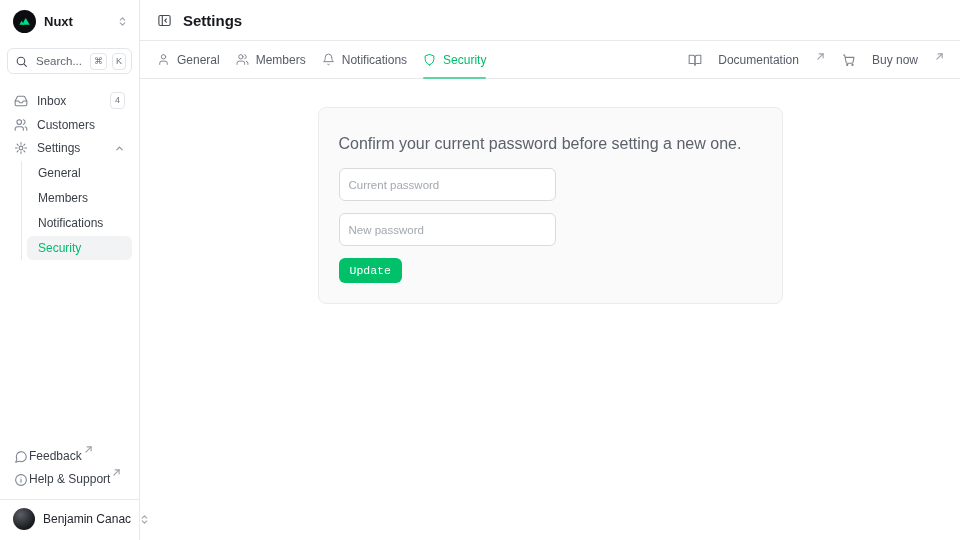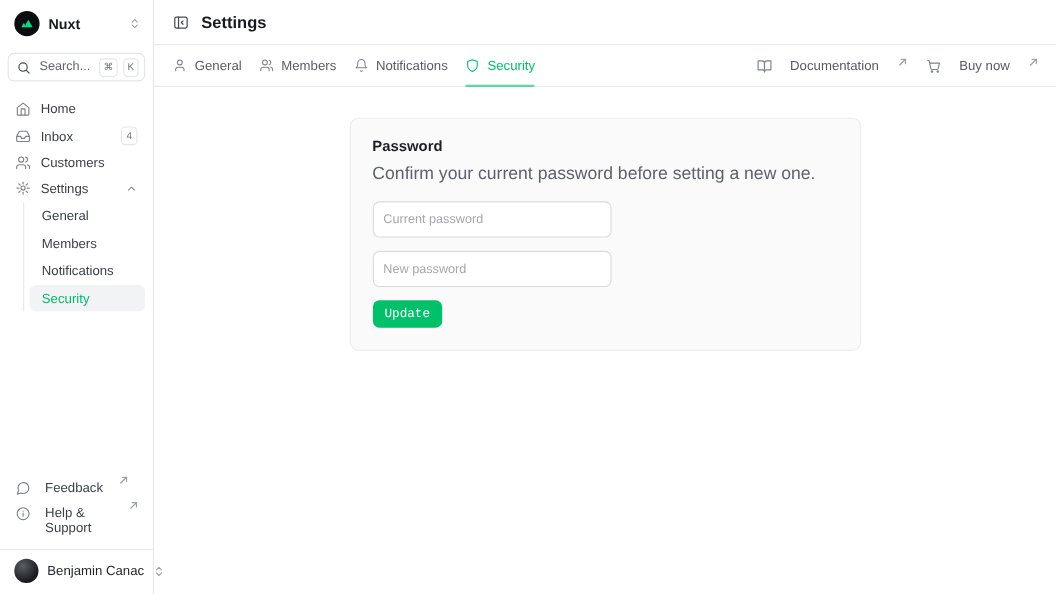"Home" div.nav-item { html: <div> <span> <svg> <path></path> <path></path> </svg> </span> <span>Home</span> </div> -> none }
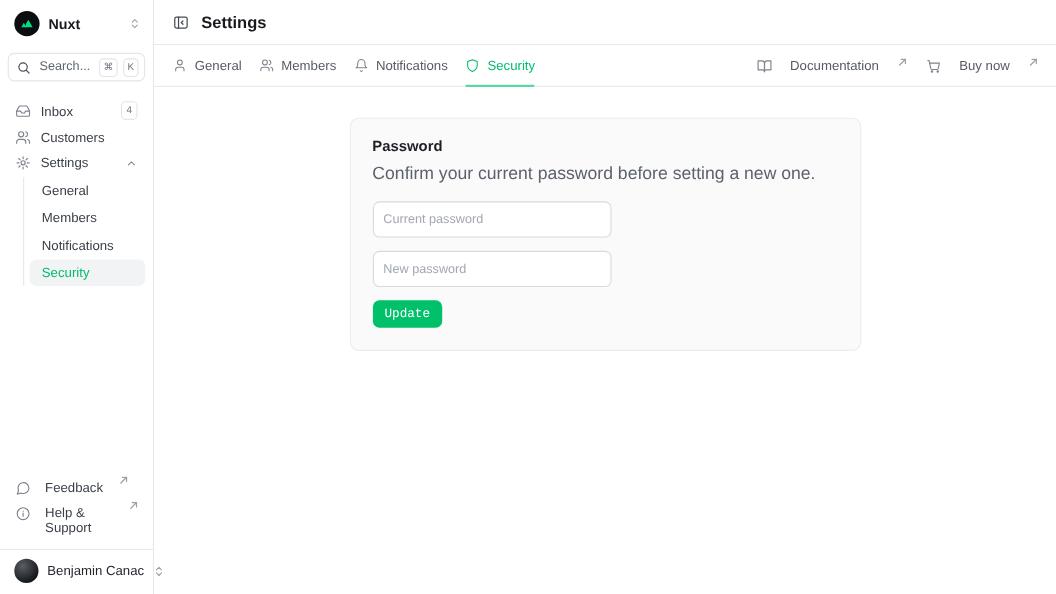"Password" div.card-title { html: <div>Password</div> -> none }
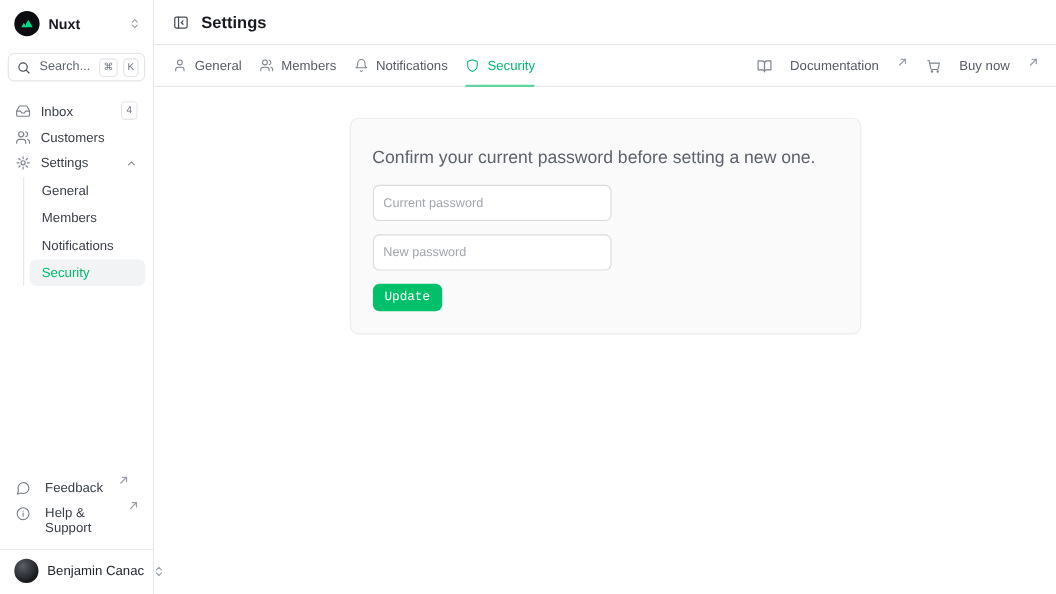"Feedback" .footer-item { gap: 13px -> 1px }
